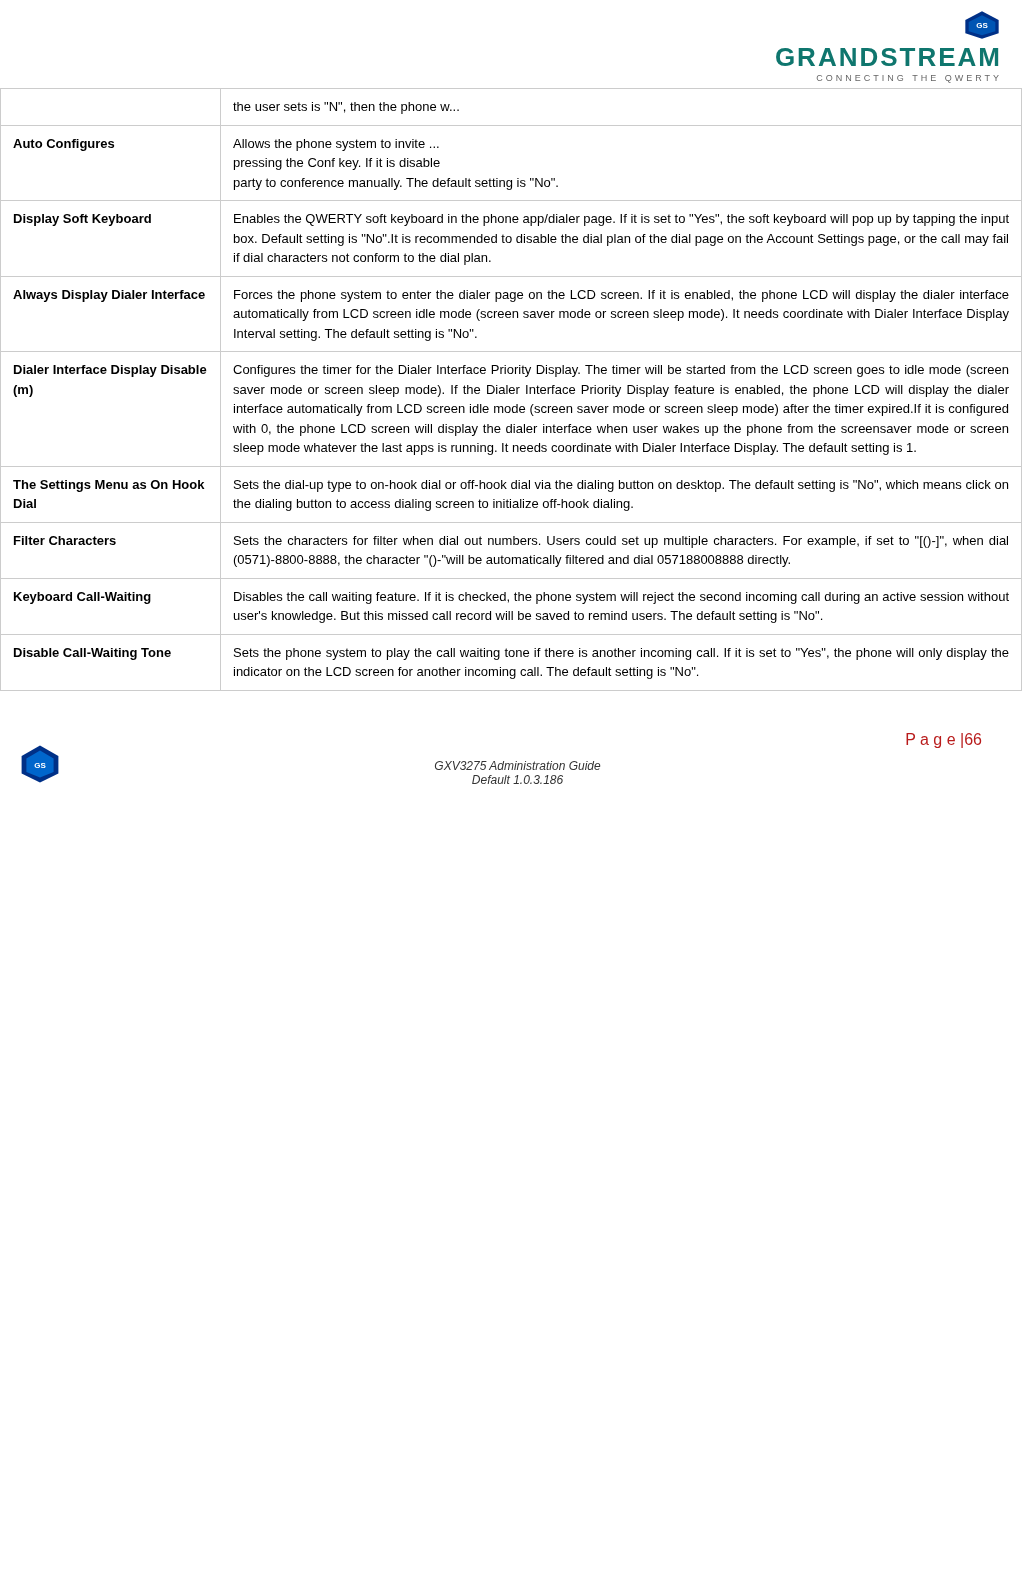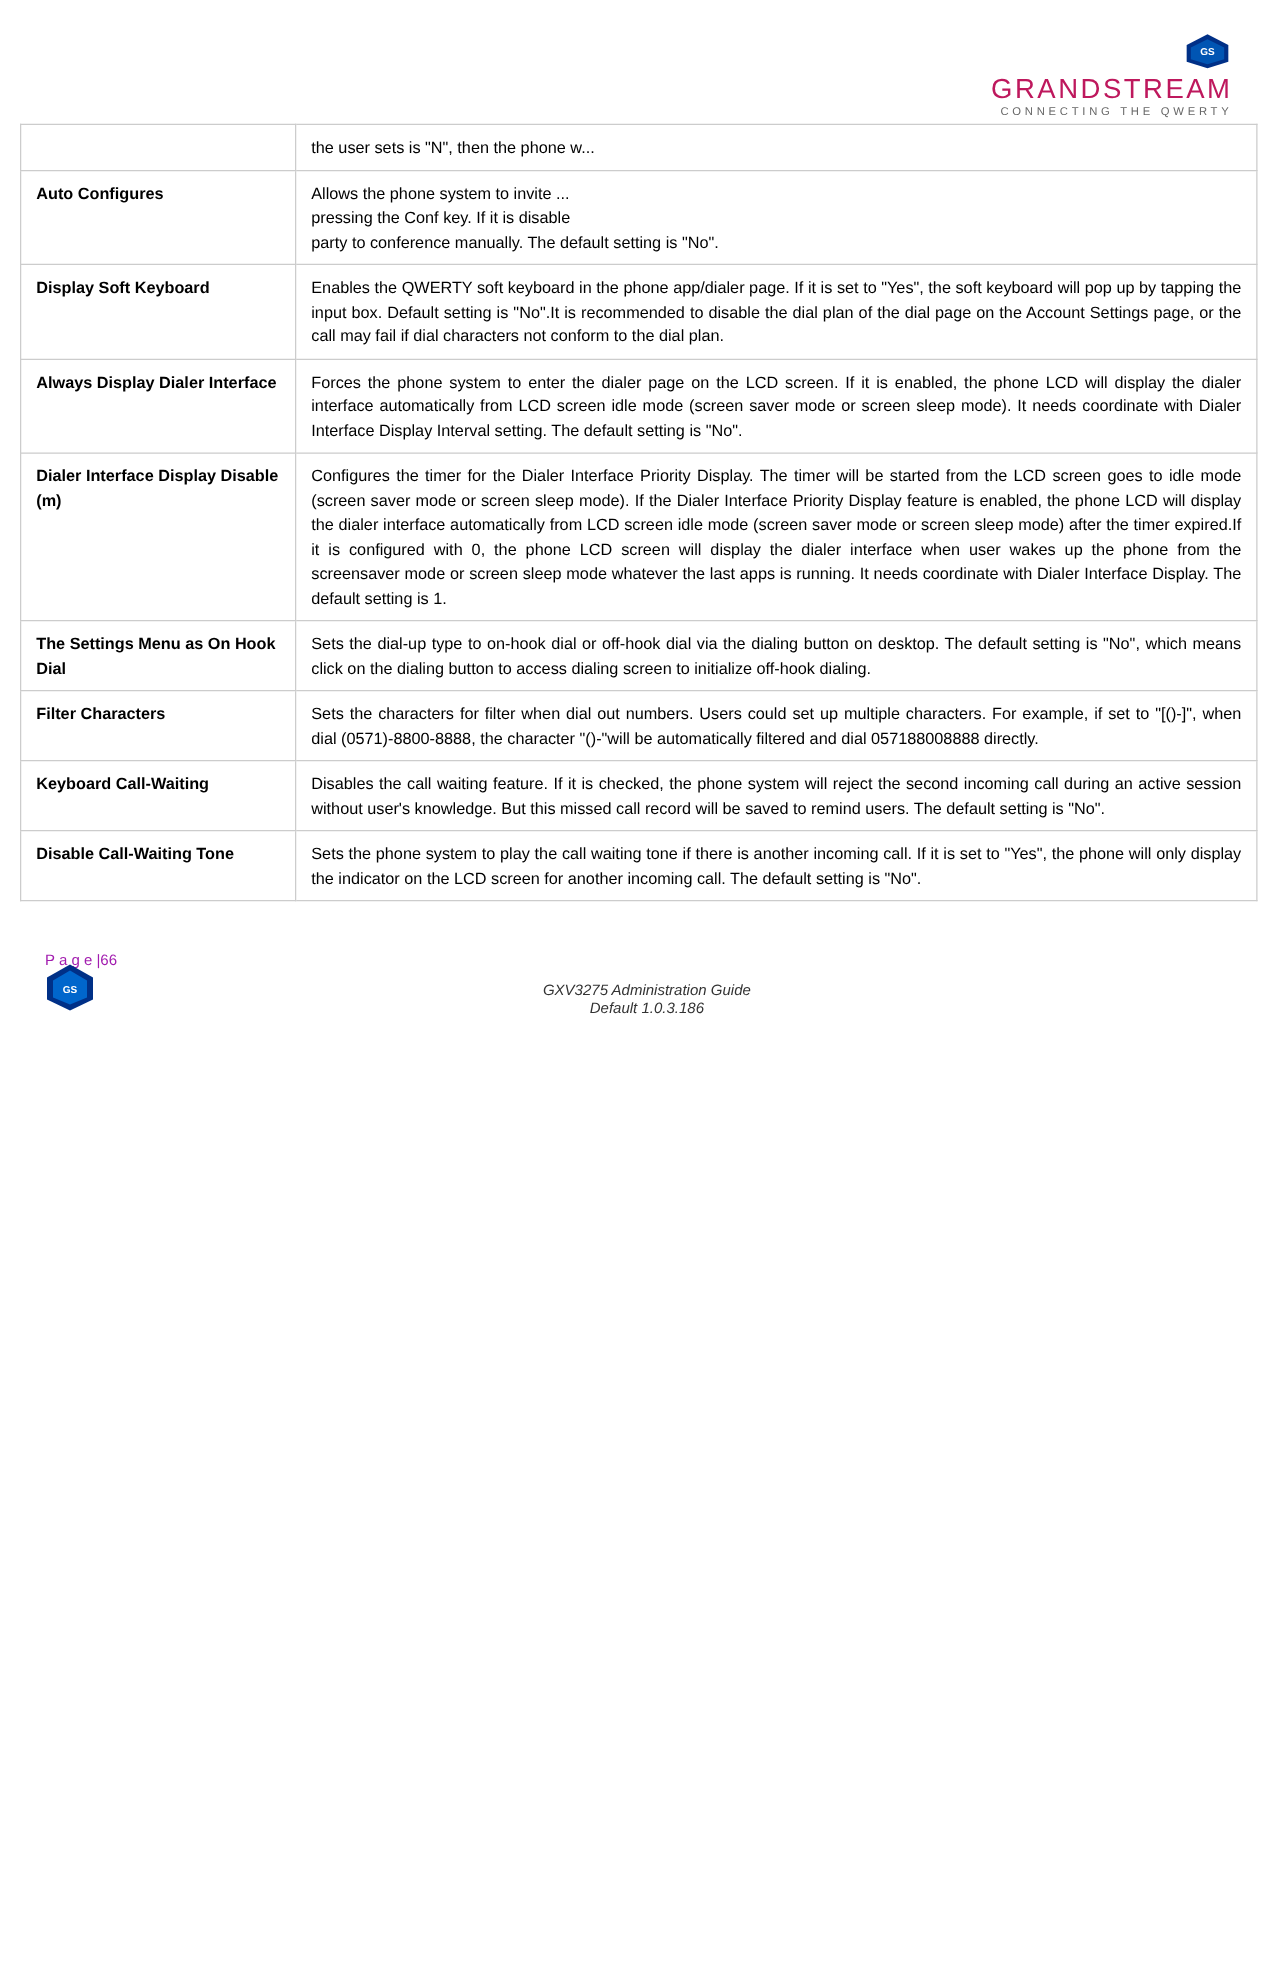"GS" .page-wrapper { padding: 16px -> 0 }
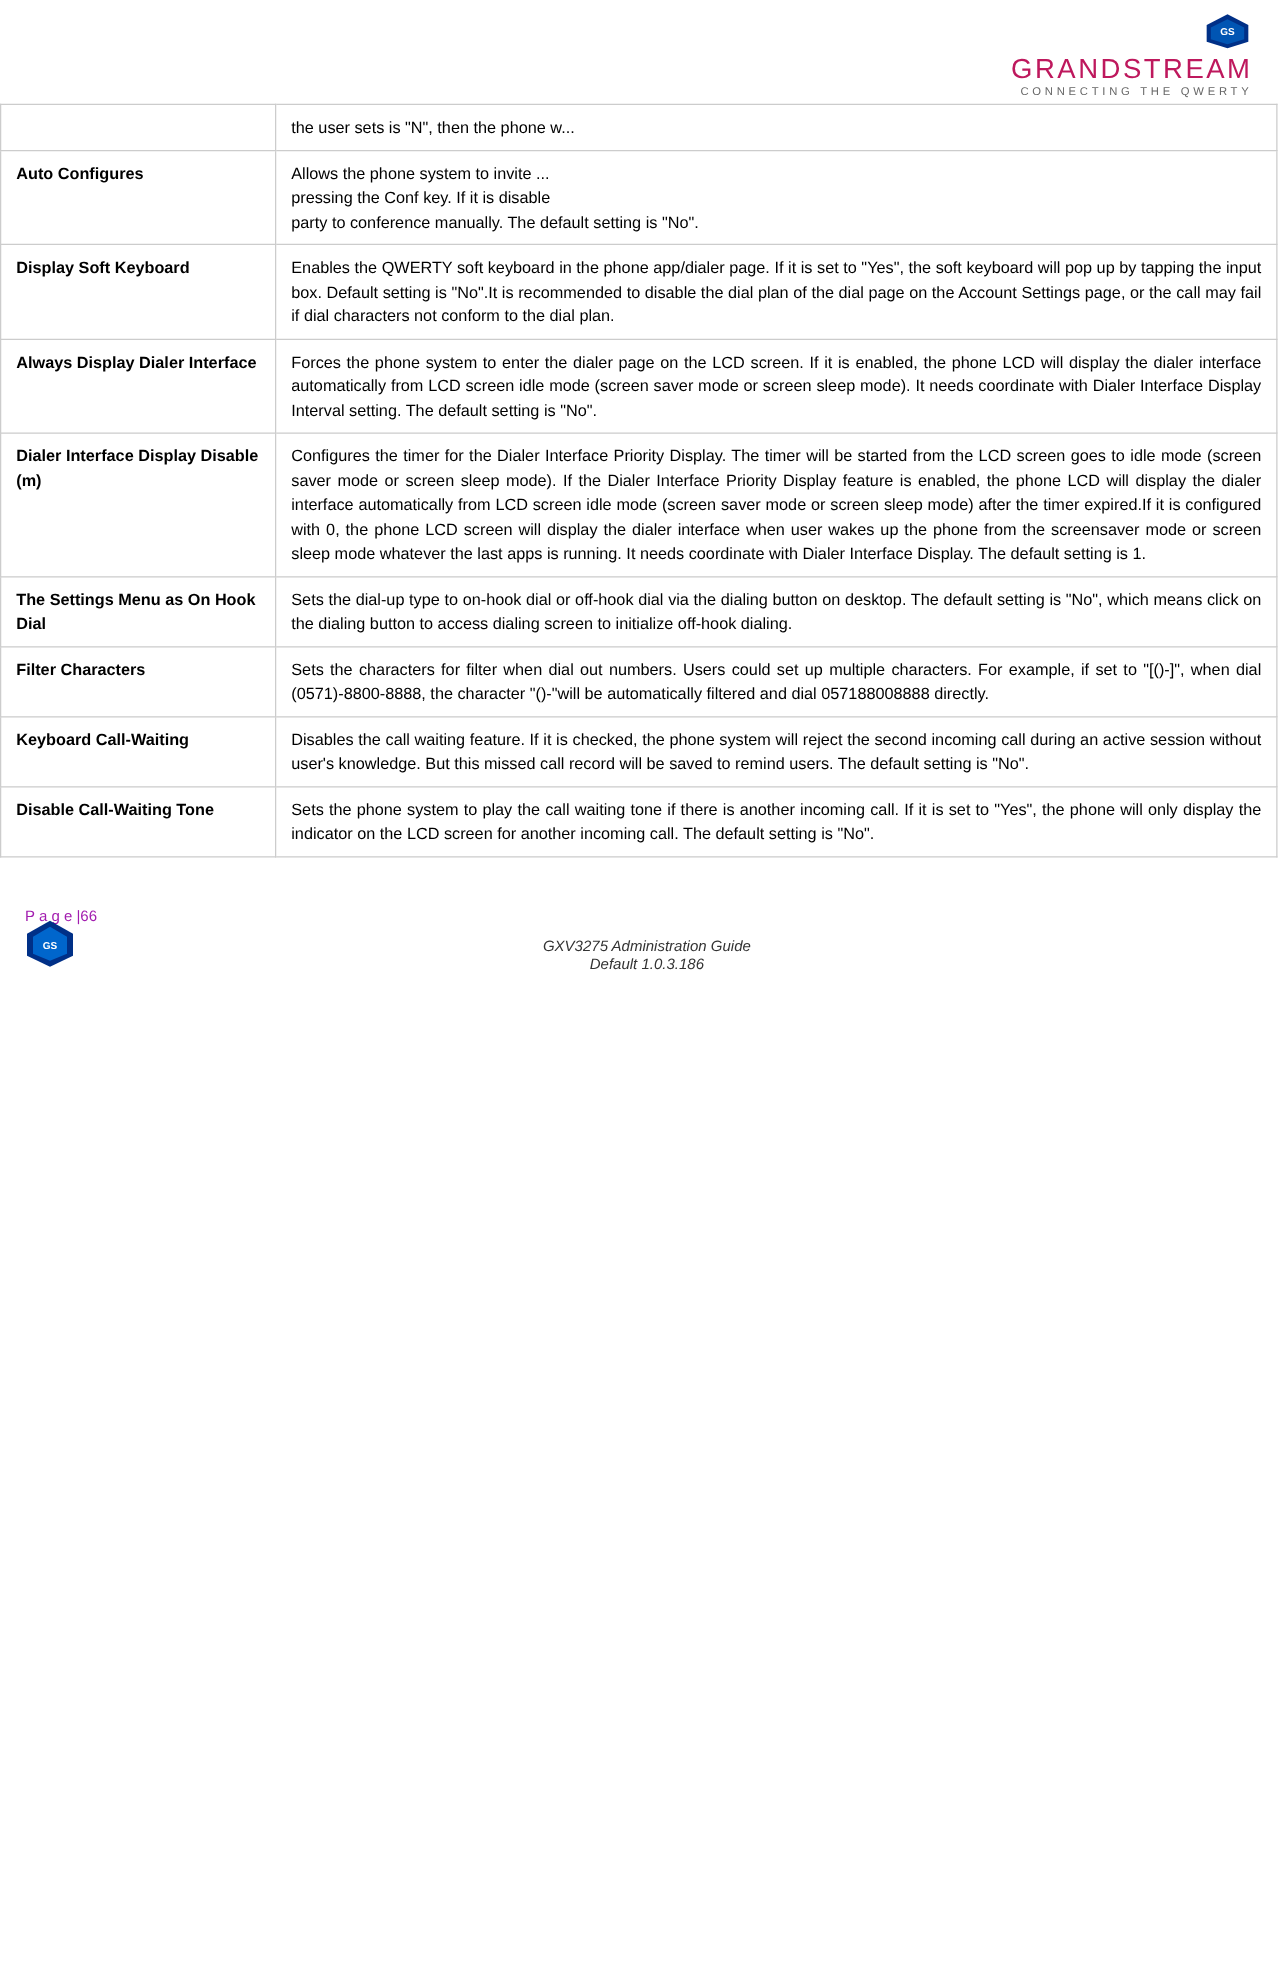"GRANDSTREAM" .logo-text-grandstream { color: #be185d -> #0f766e; font-size: 22px -> 26px; font-weight: normal -> bold }
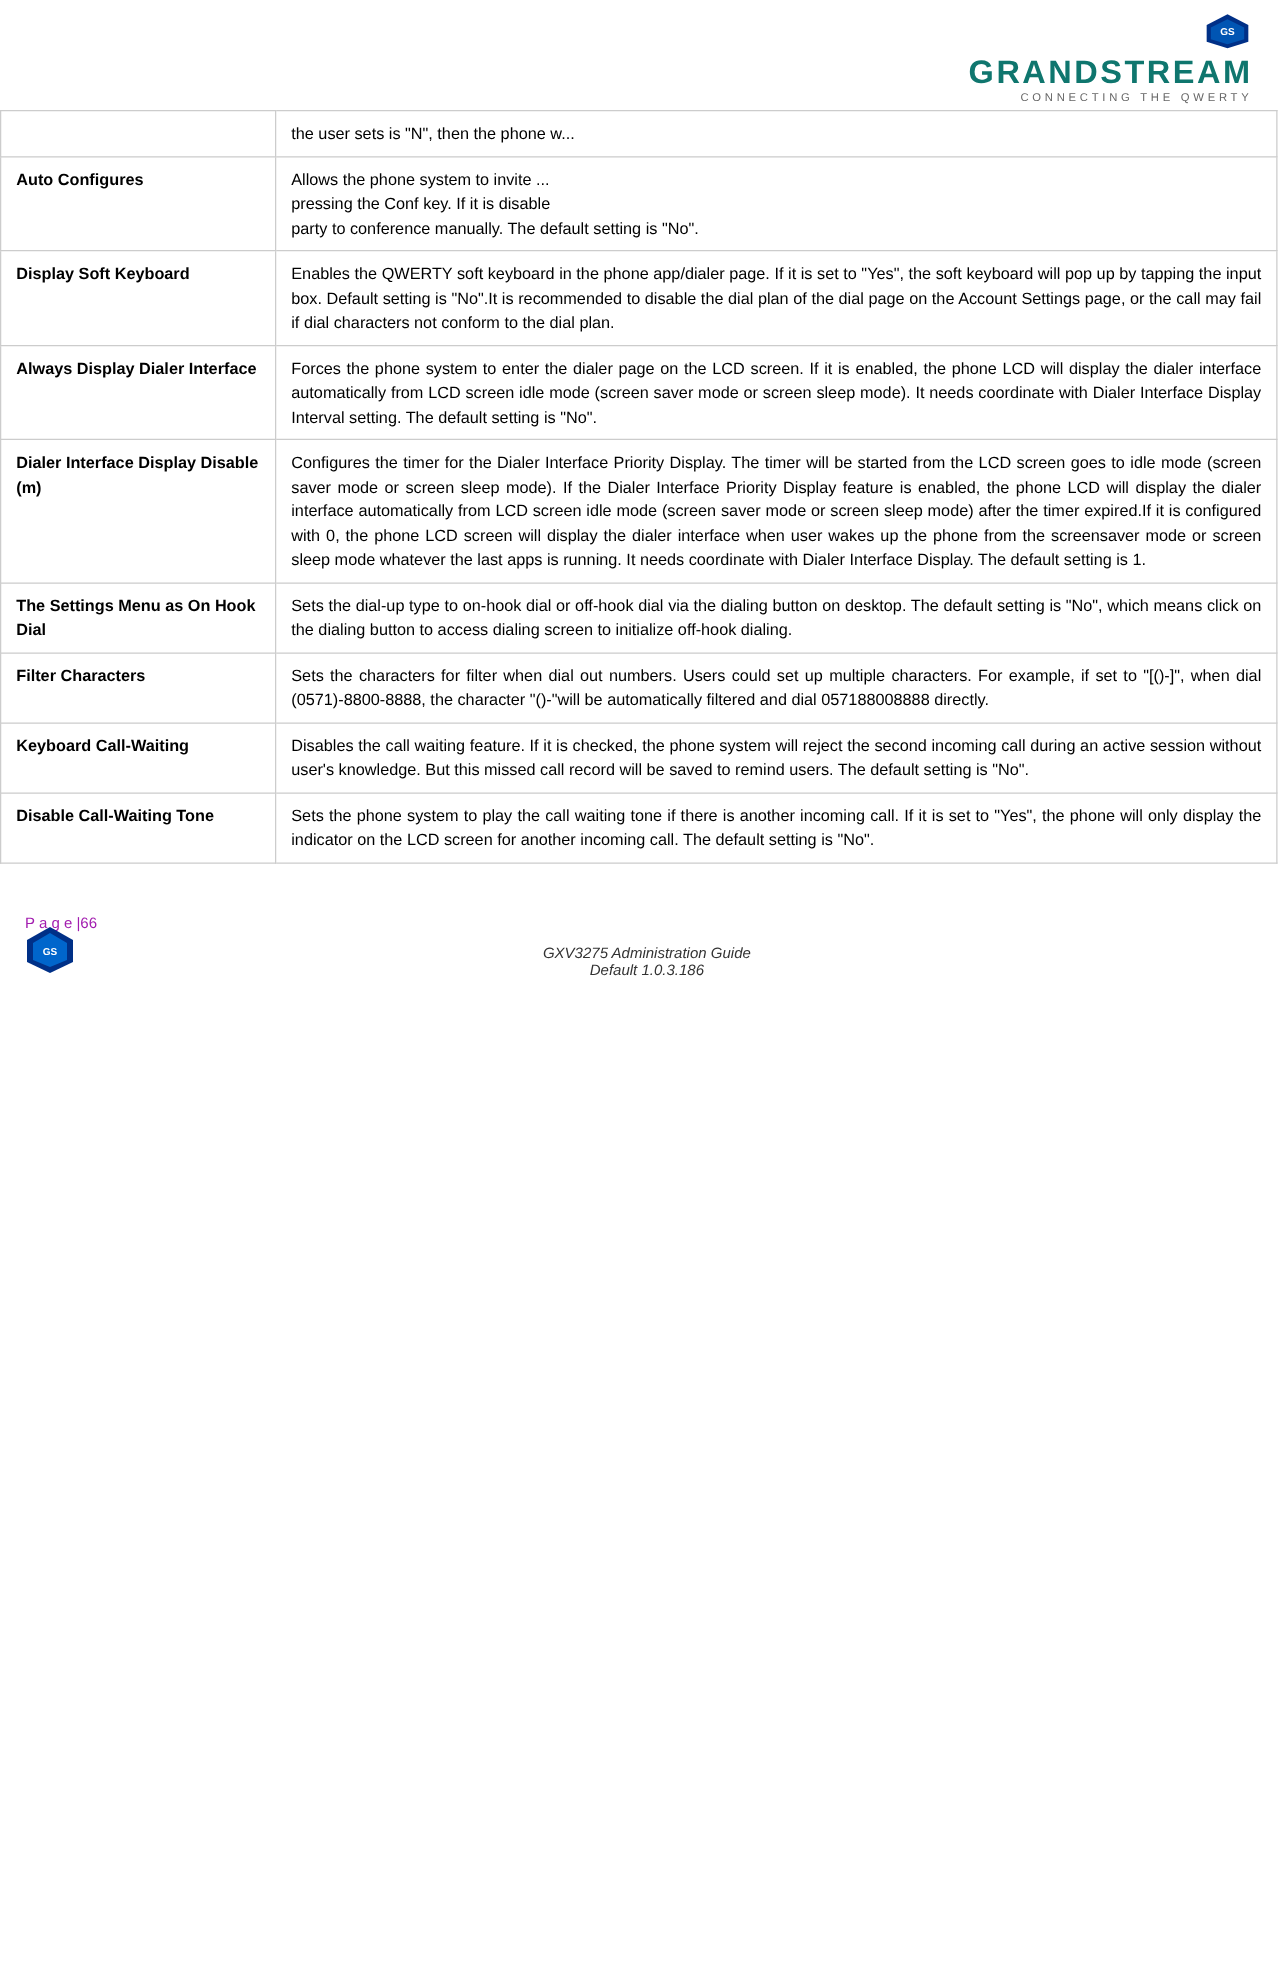"P a g e |66" .footer-page { color: #a21caf -> #b91c1c; font-size: 12px -> 16px; text-align: none -> right }
